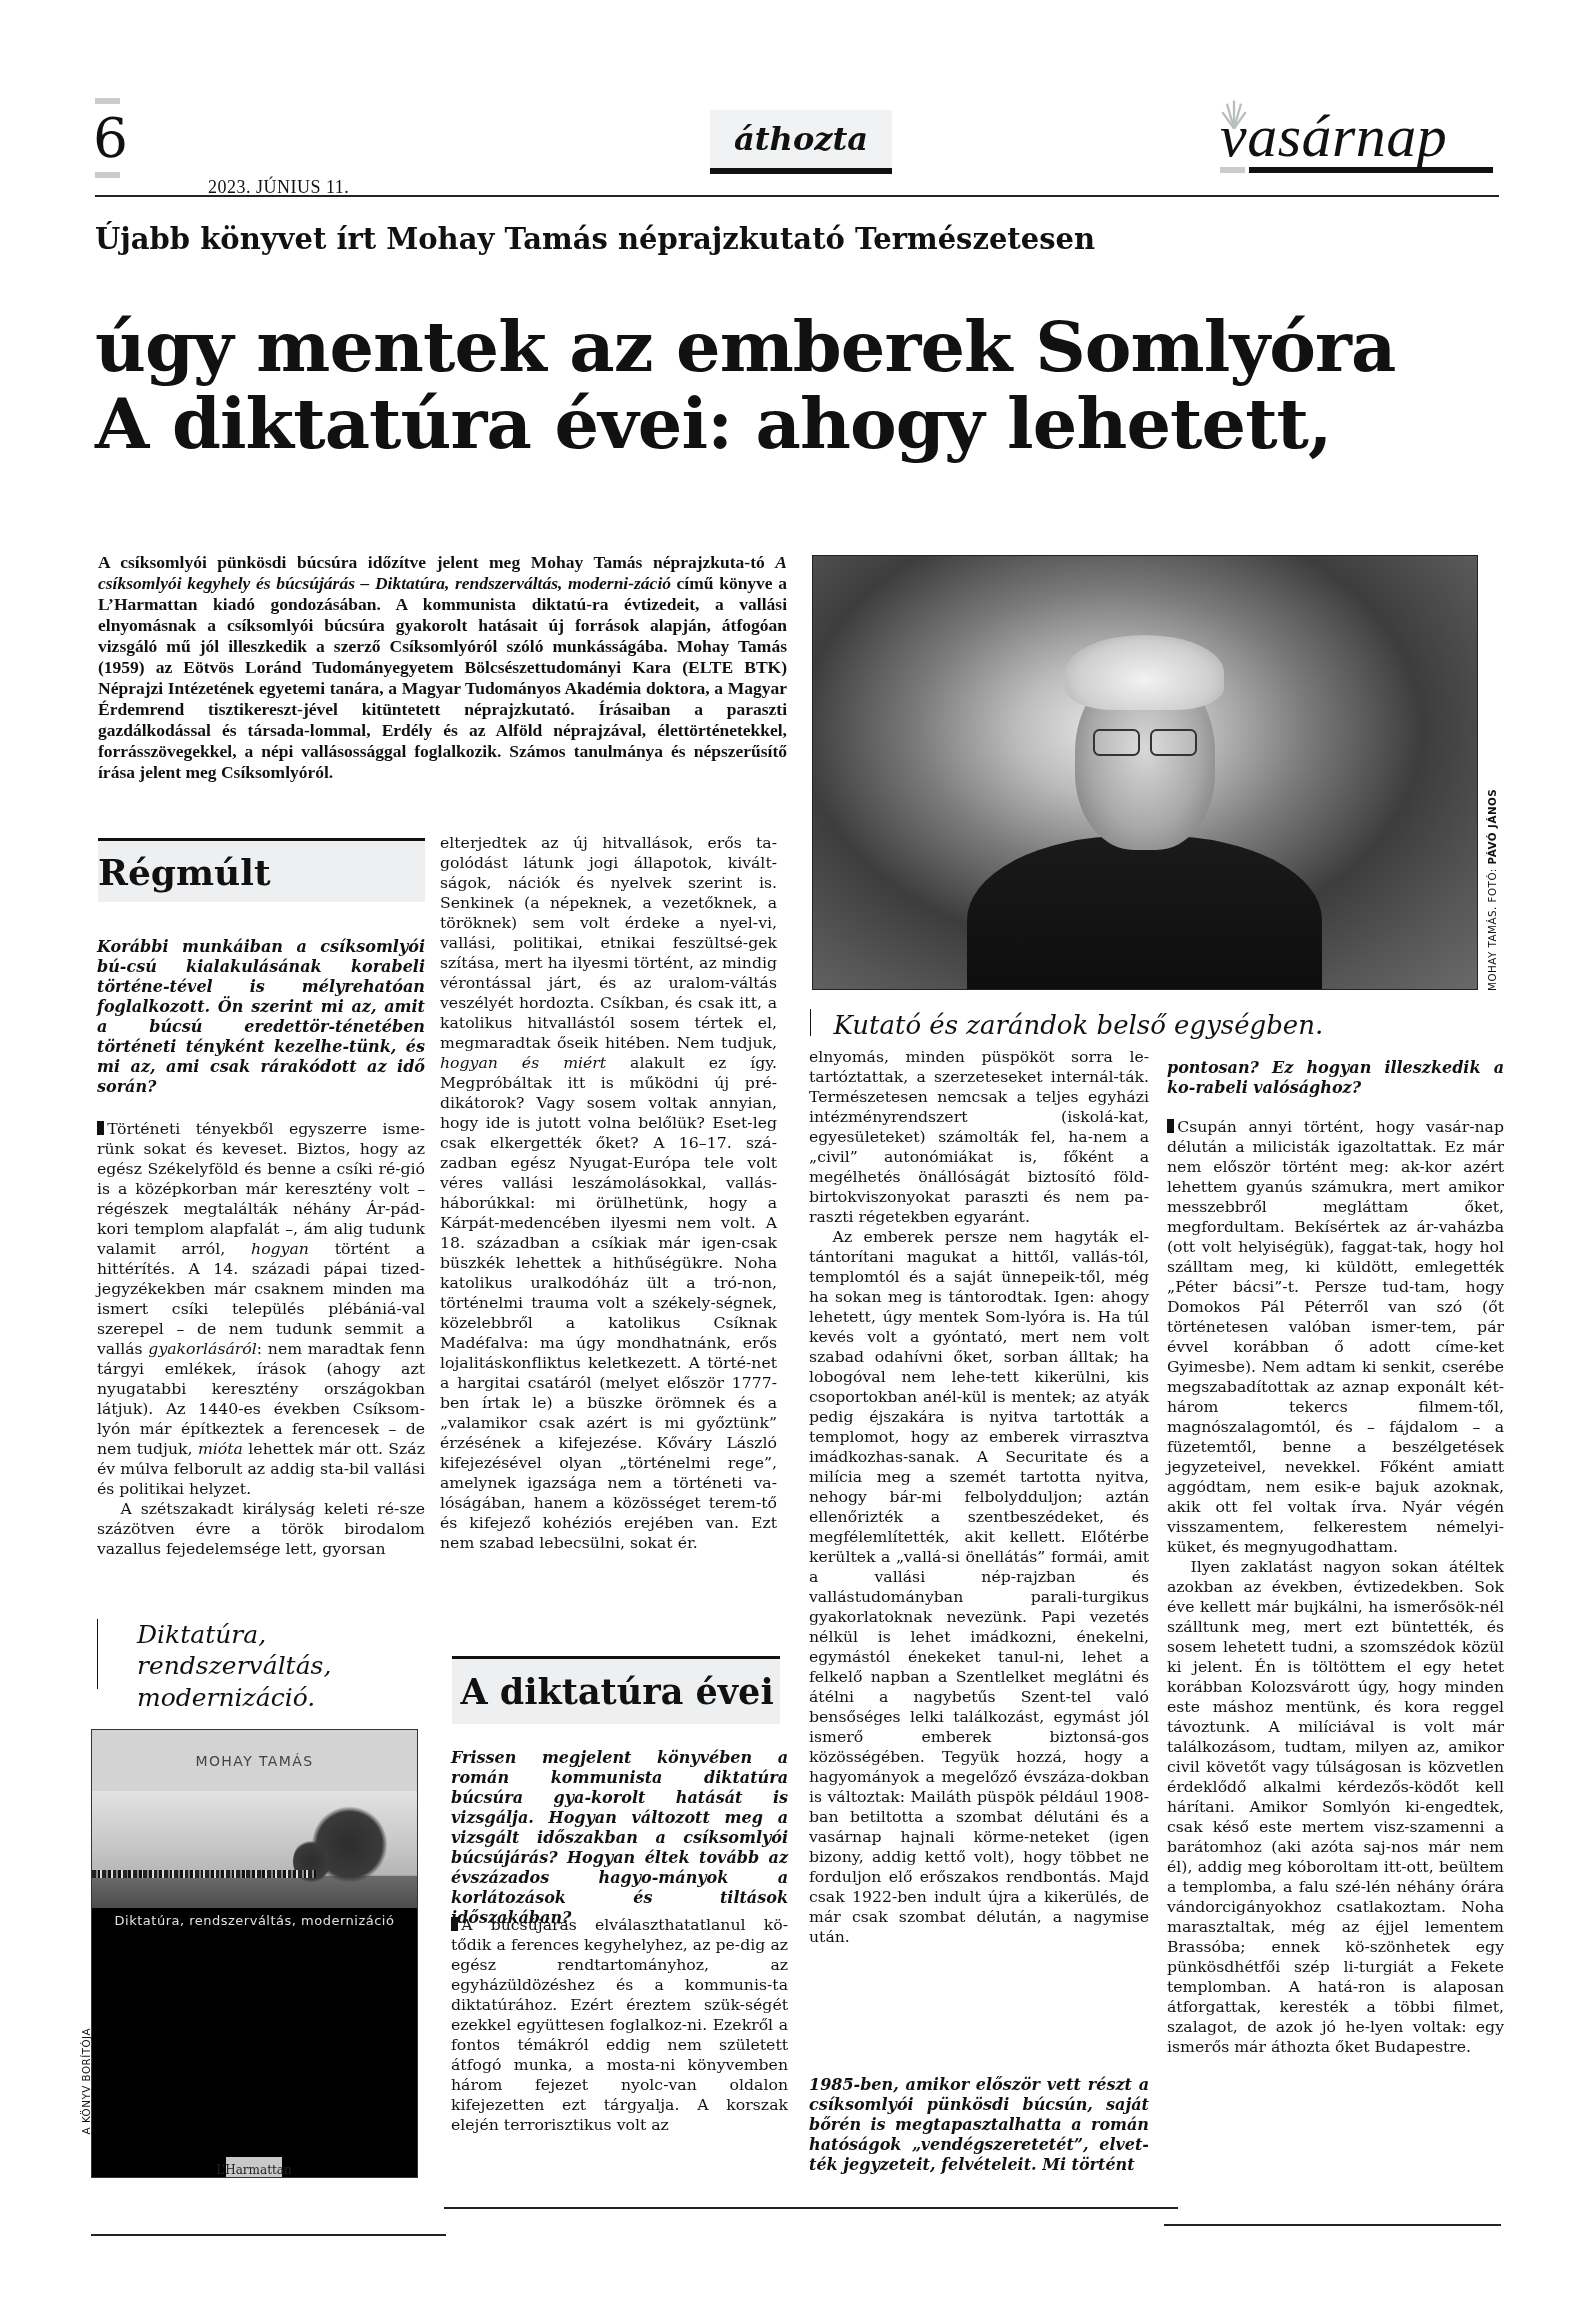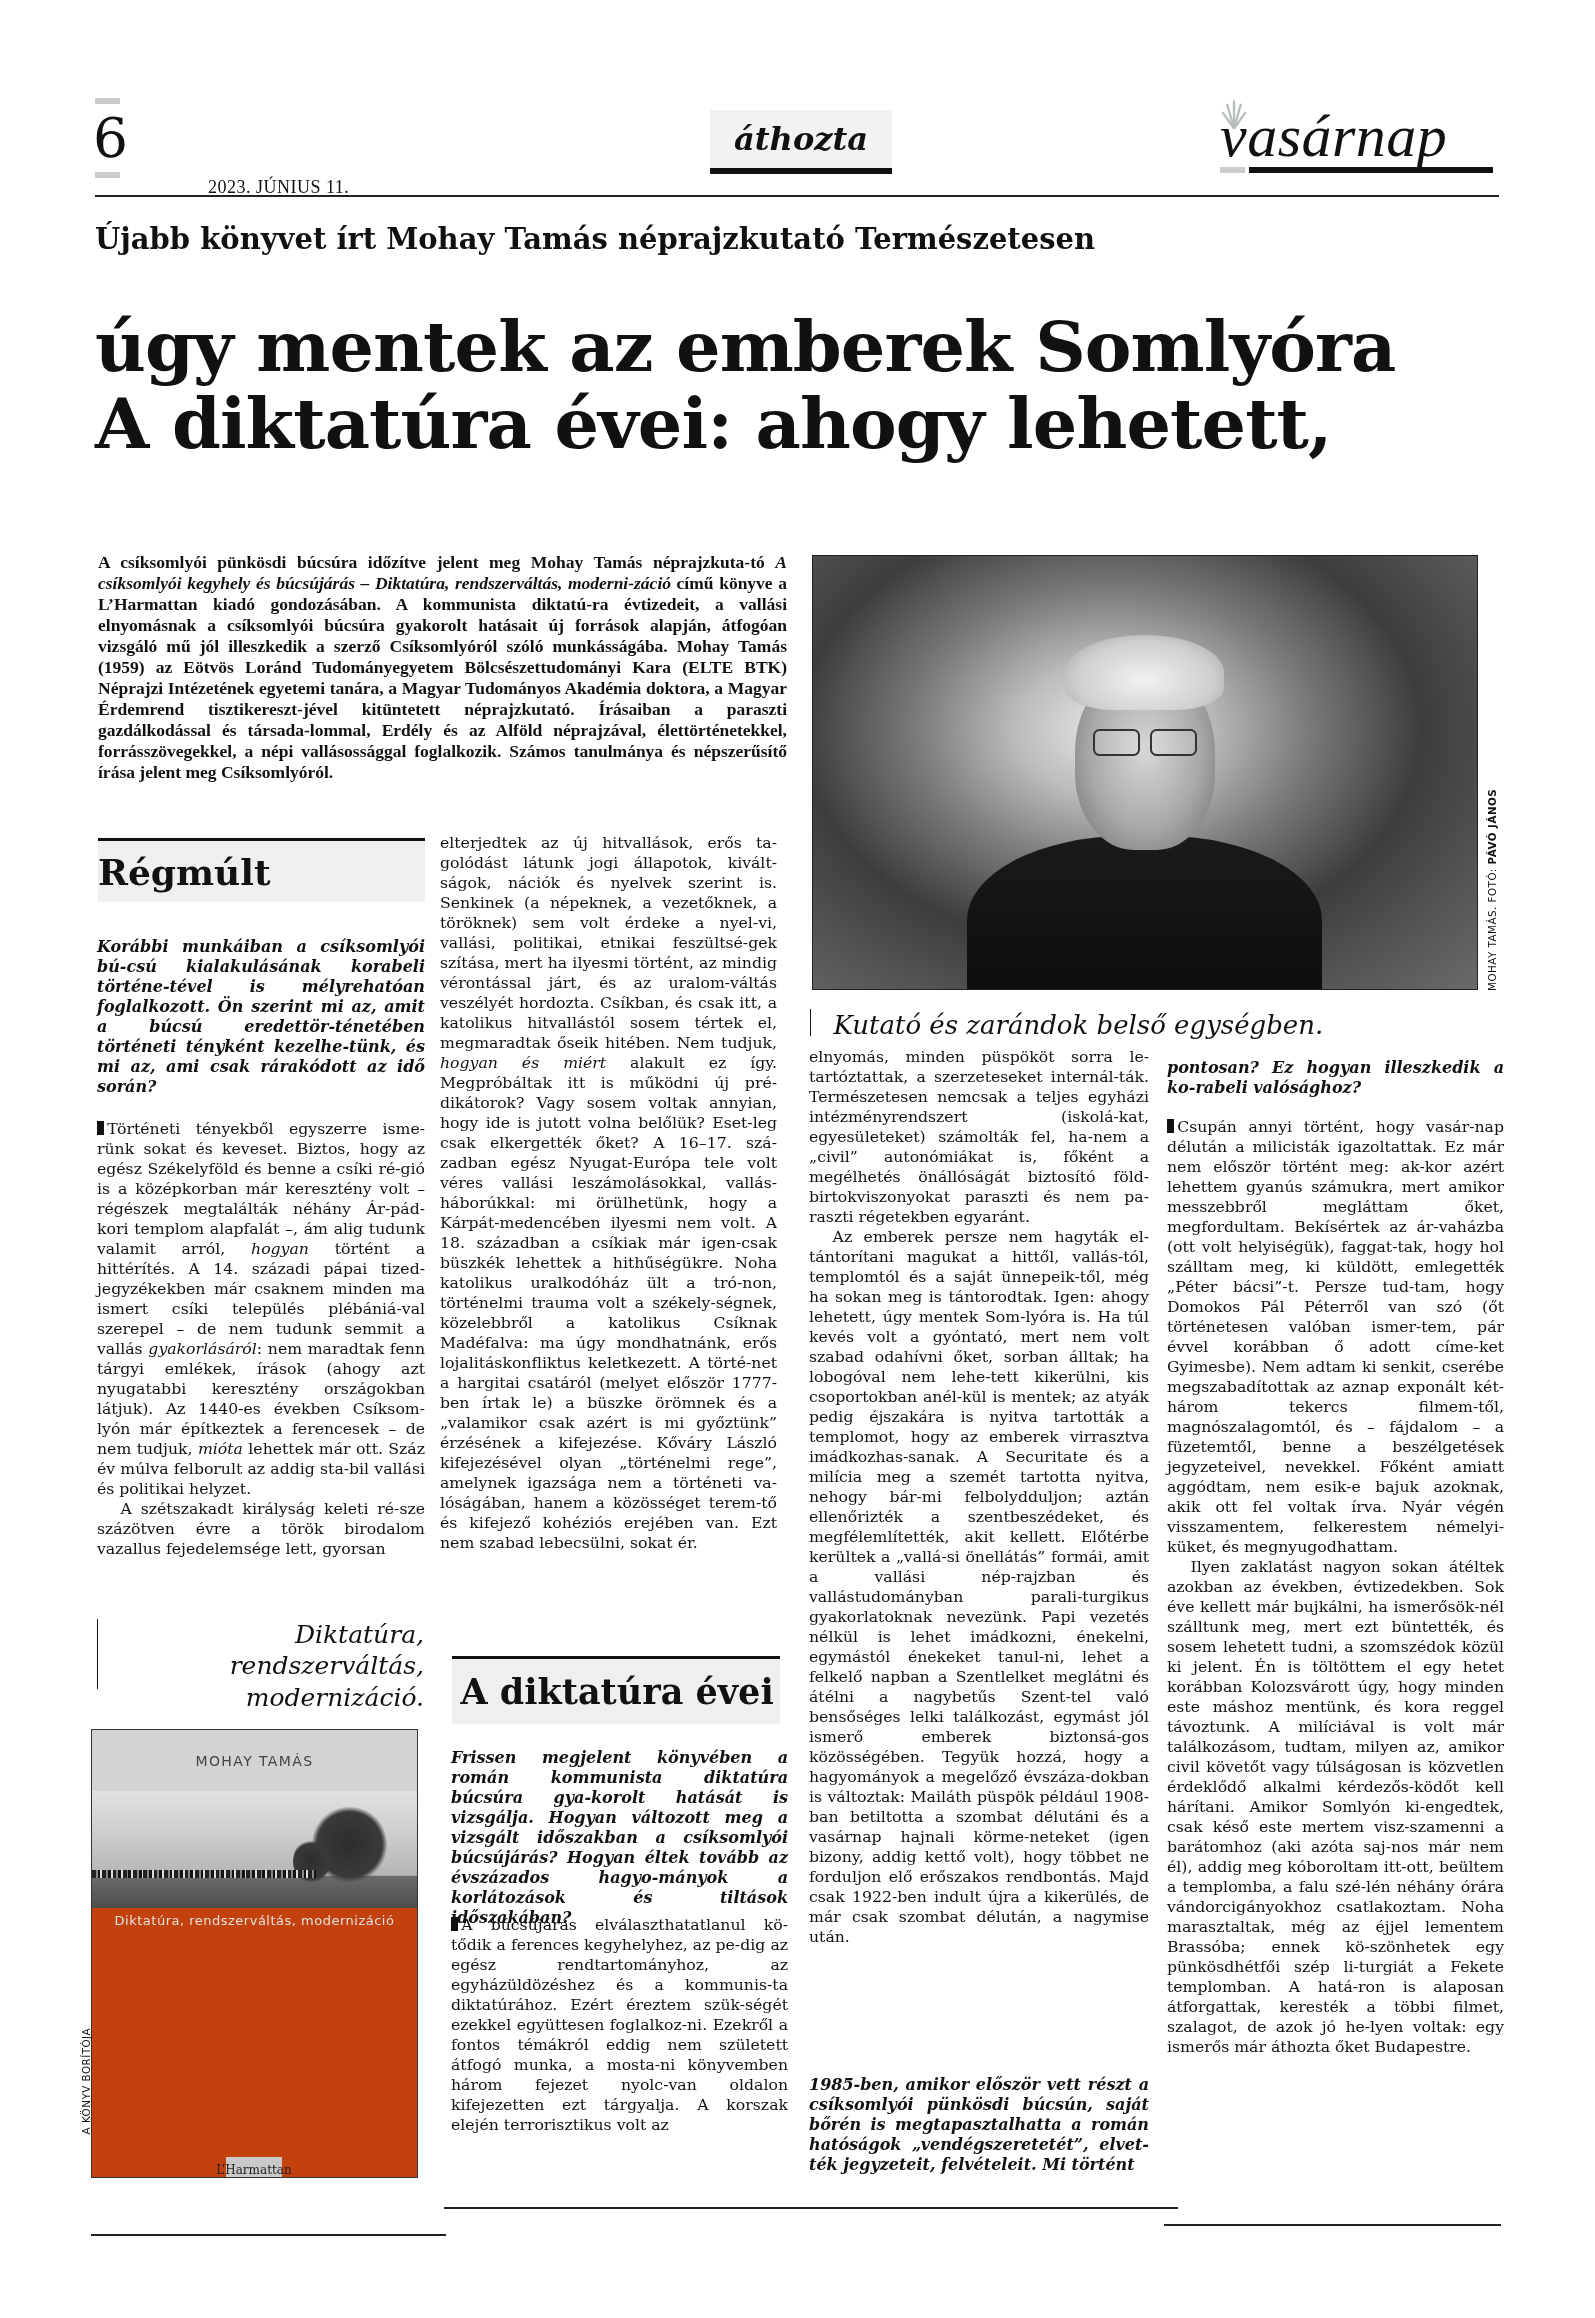"Diktatúra, rendszerváltás, modernizáció." div.abs { padding-left: 16px -> 39px; text-align: right -> none }
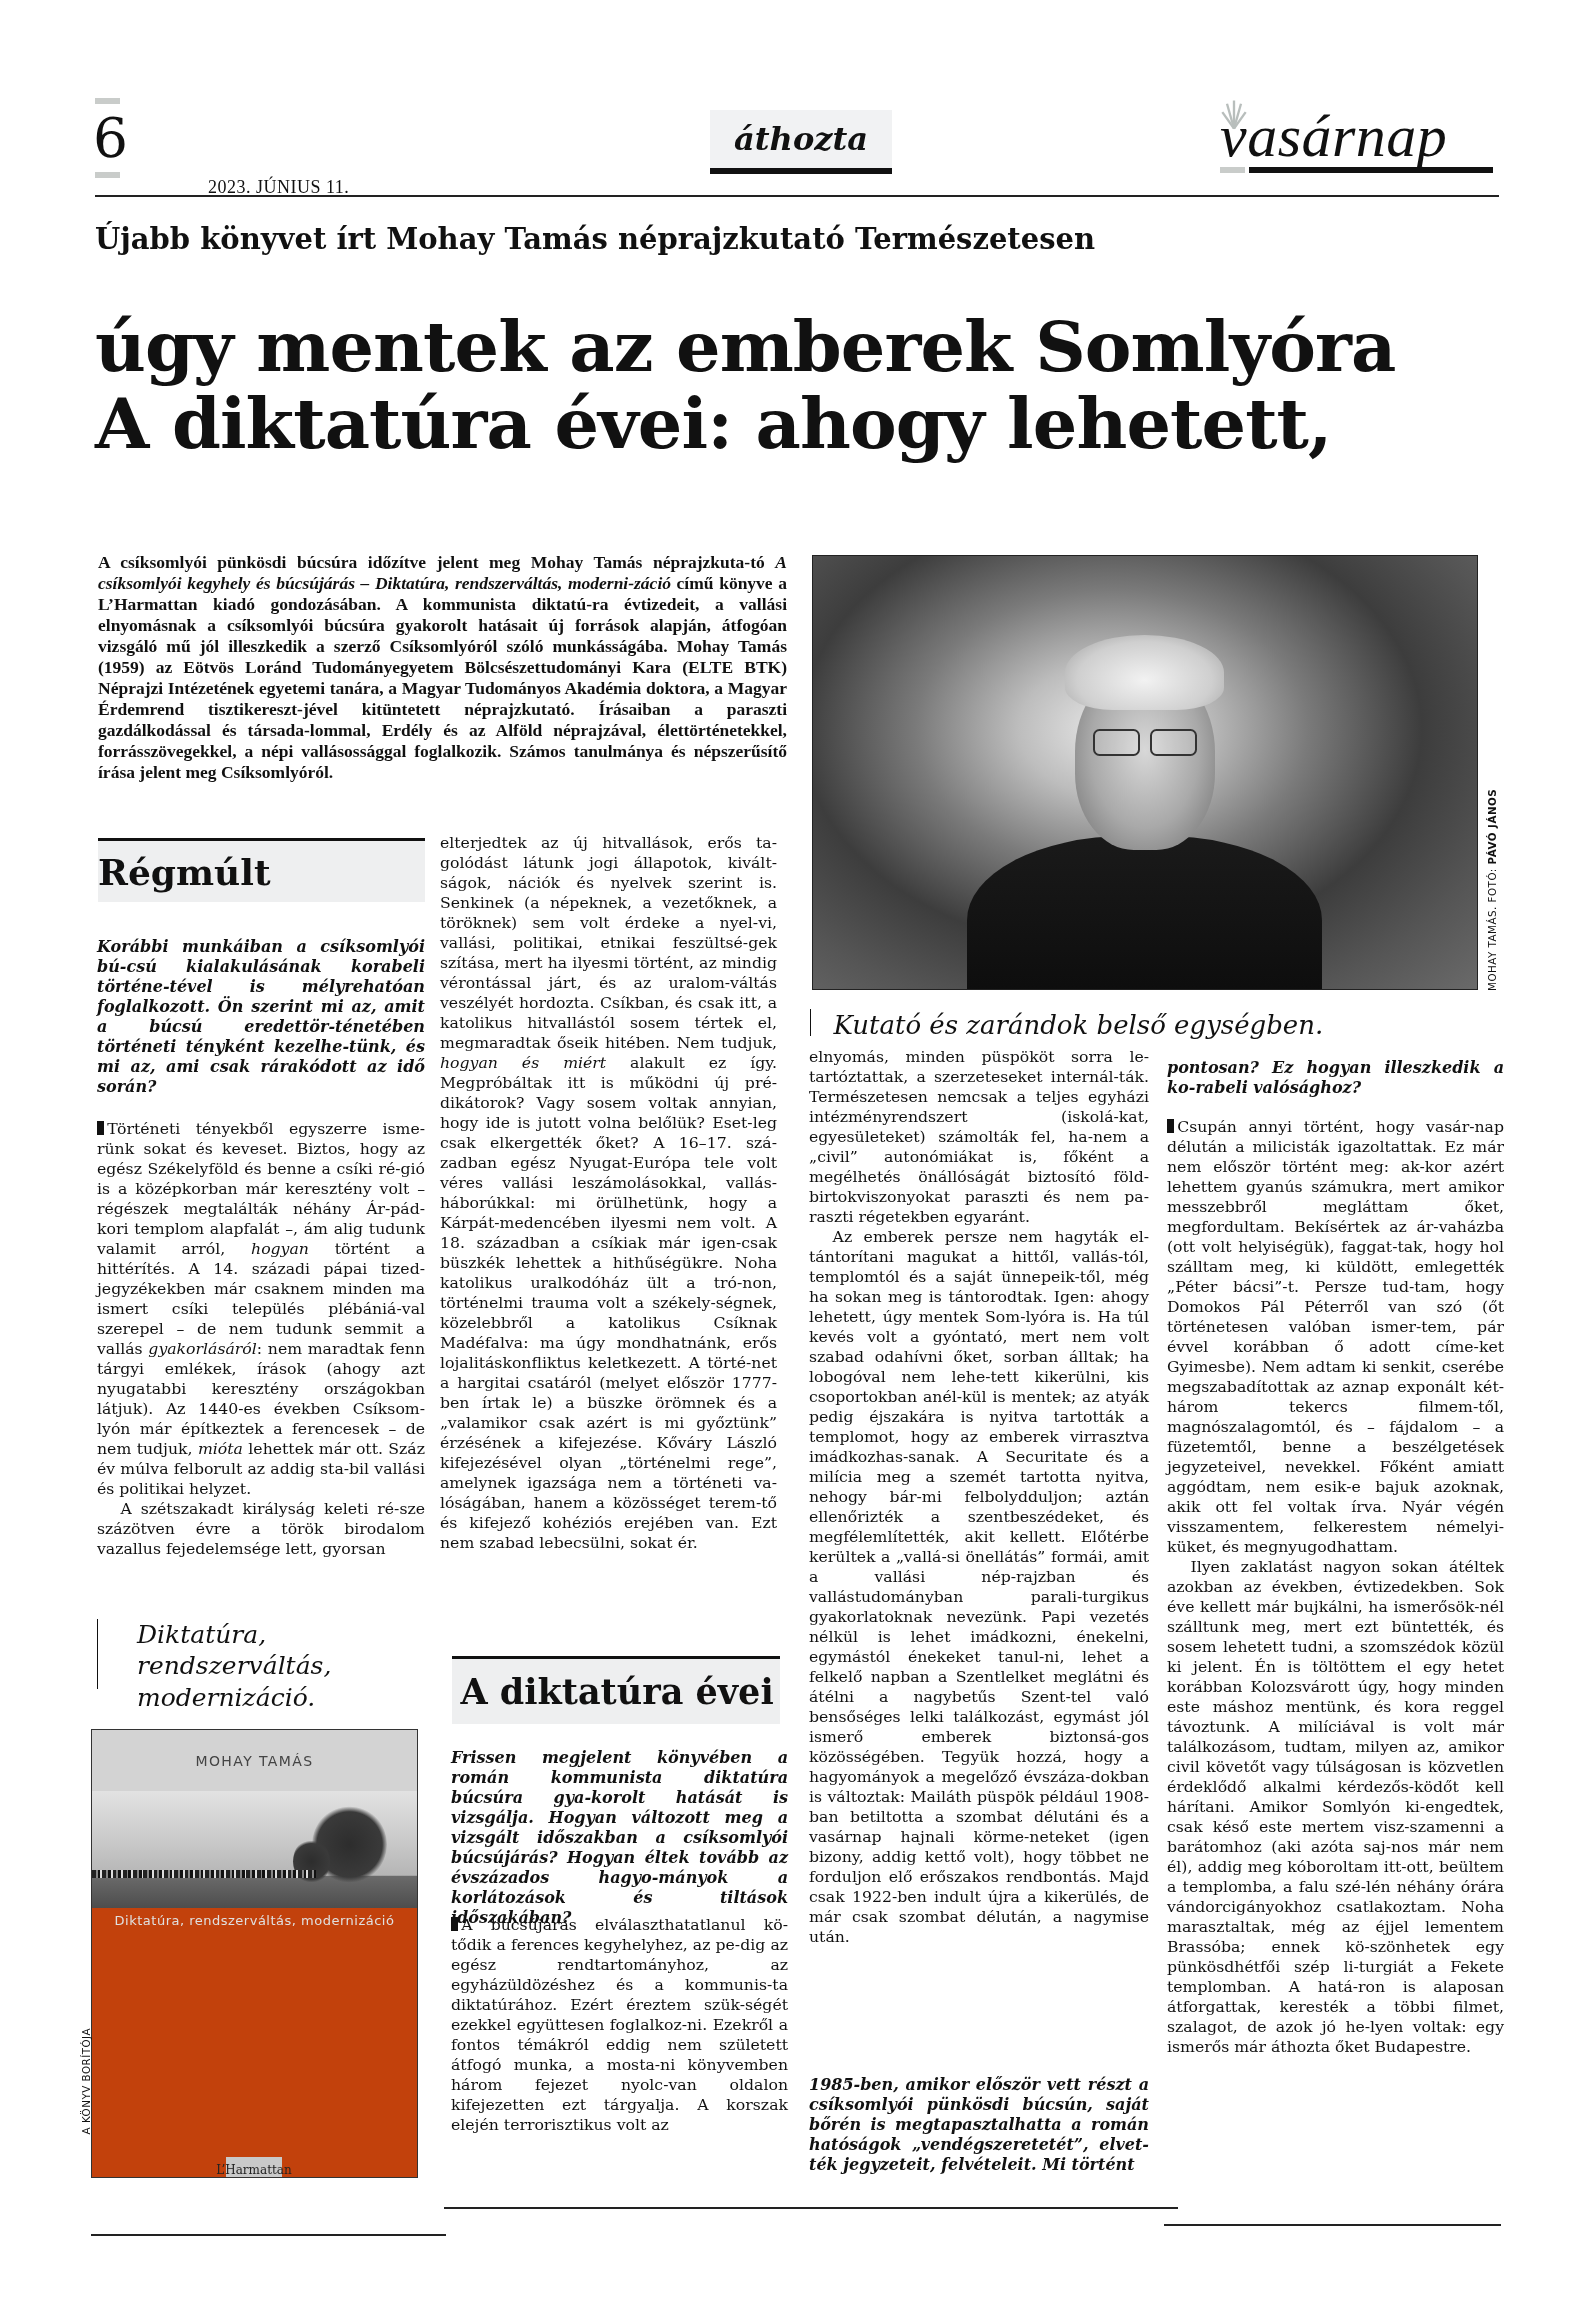"MOHAY TAMÁS" .cover { background: #c2410c -> #000000 }
